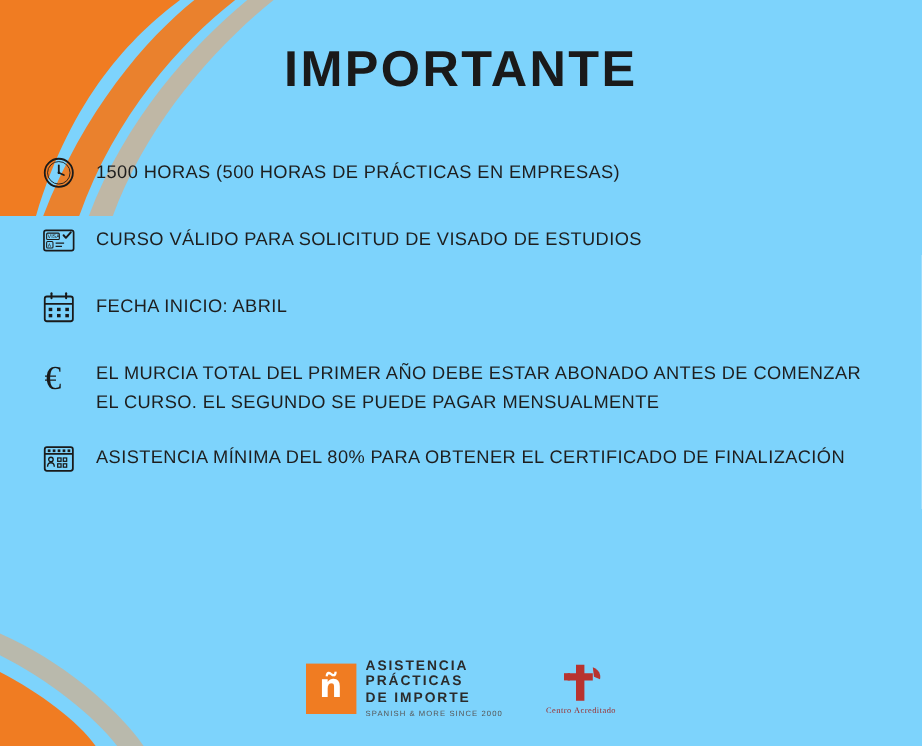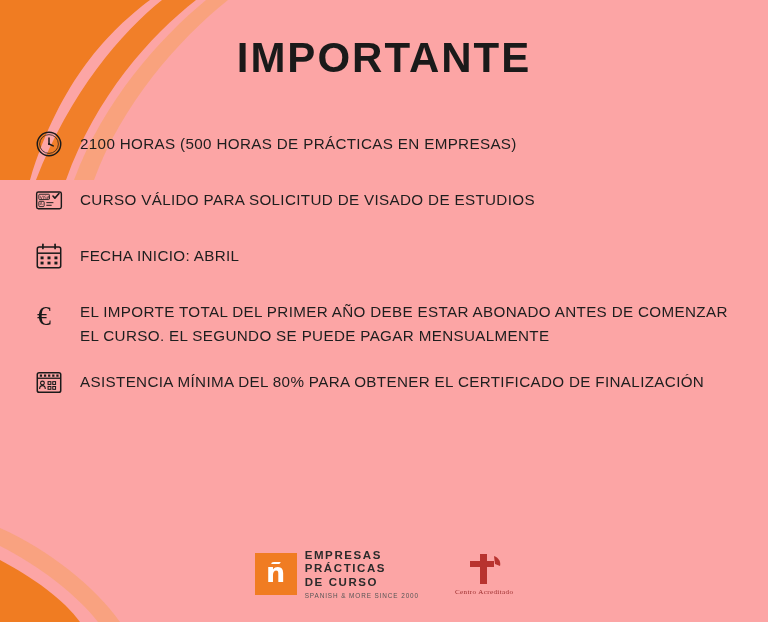"IMPORTANTE" .slide { background: #fca5a5 -> #7dd3fc }
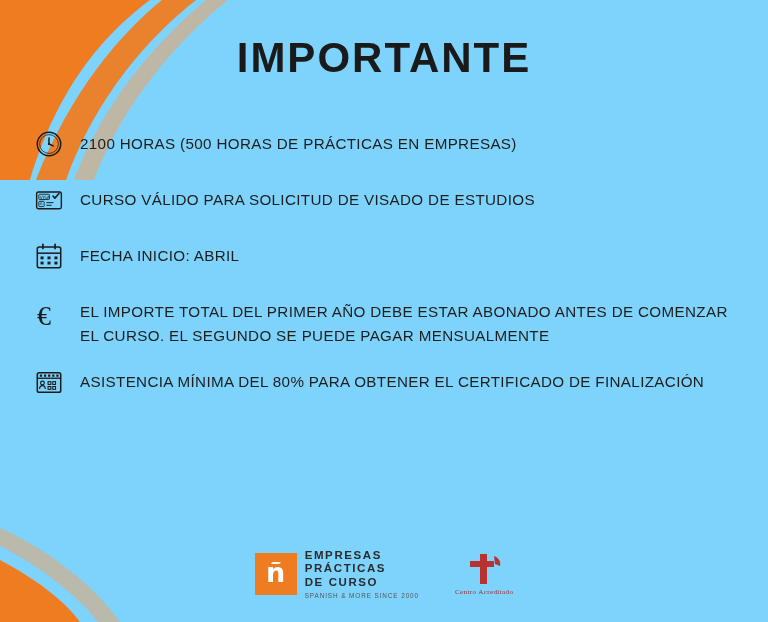"2100 HORAS (500 HORAS DE" div.txt { text: 2100 -> 1500 }
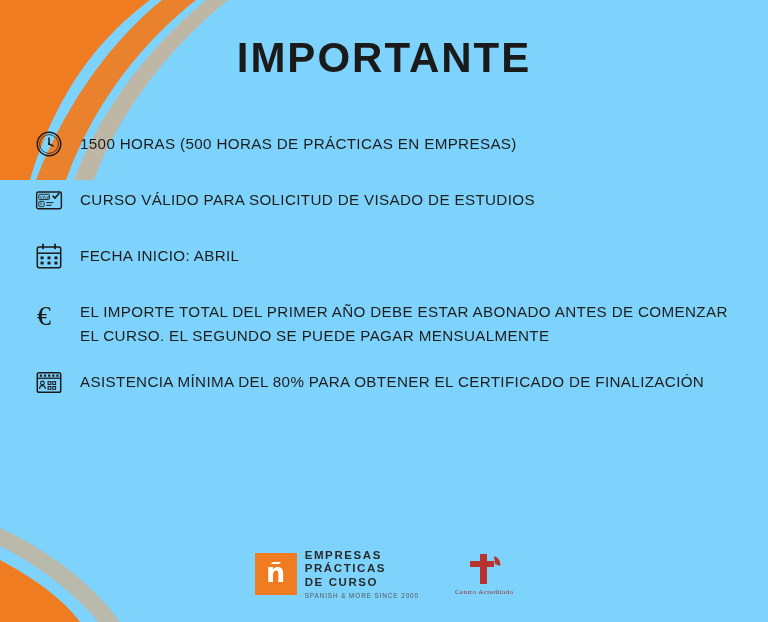"EL IMPORTE TOTAL DEL PRIMER" div.txt { text: IMPORTE -> MURCIA }
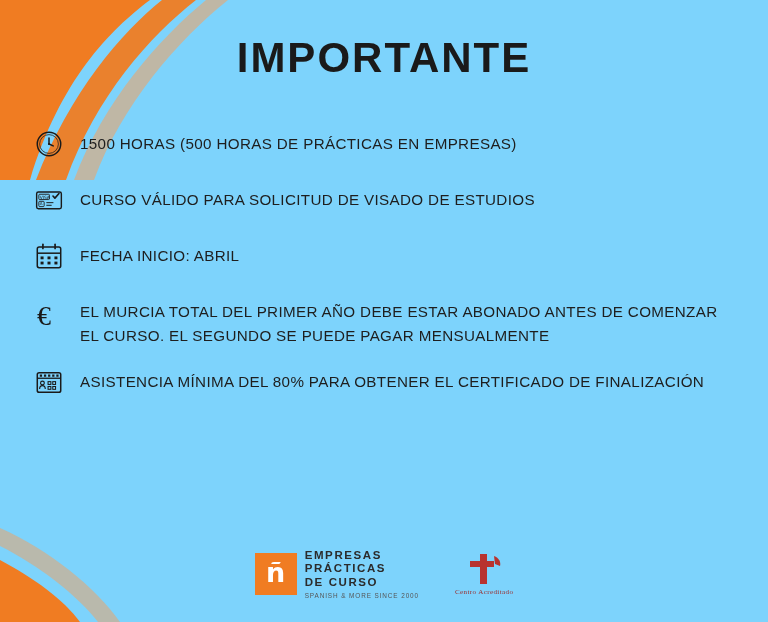"EMPRESAS" span { text: EMPRESAS -> ASISTENCIA }
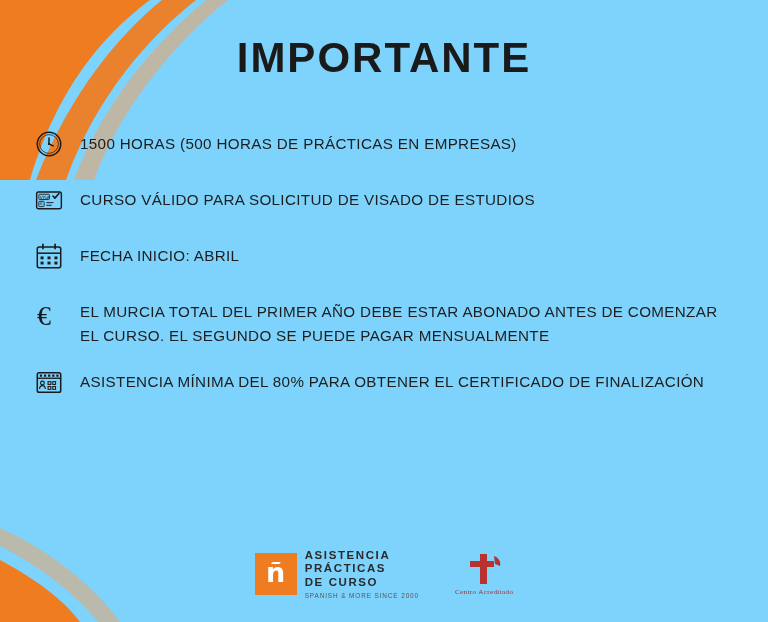"DE CURSO" span { text: CURSO -> IMPORTE }
